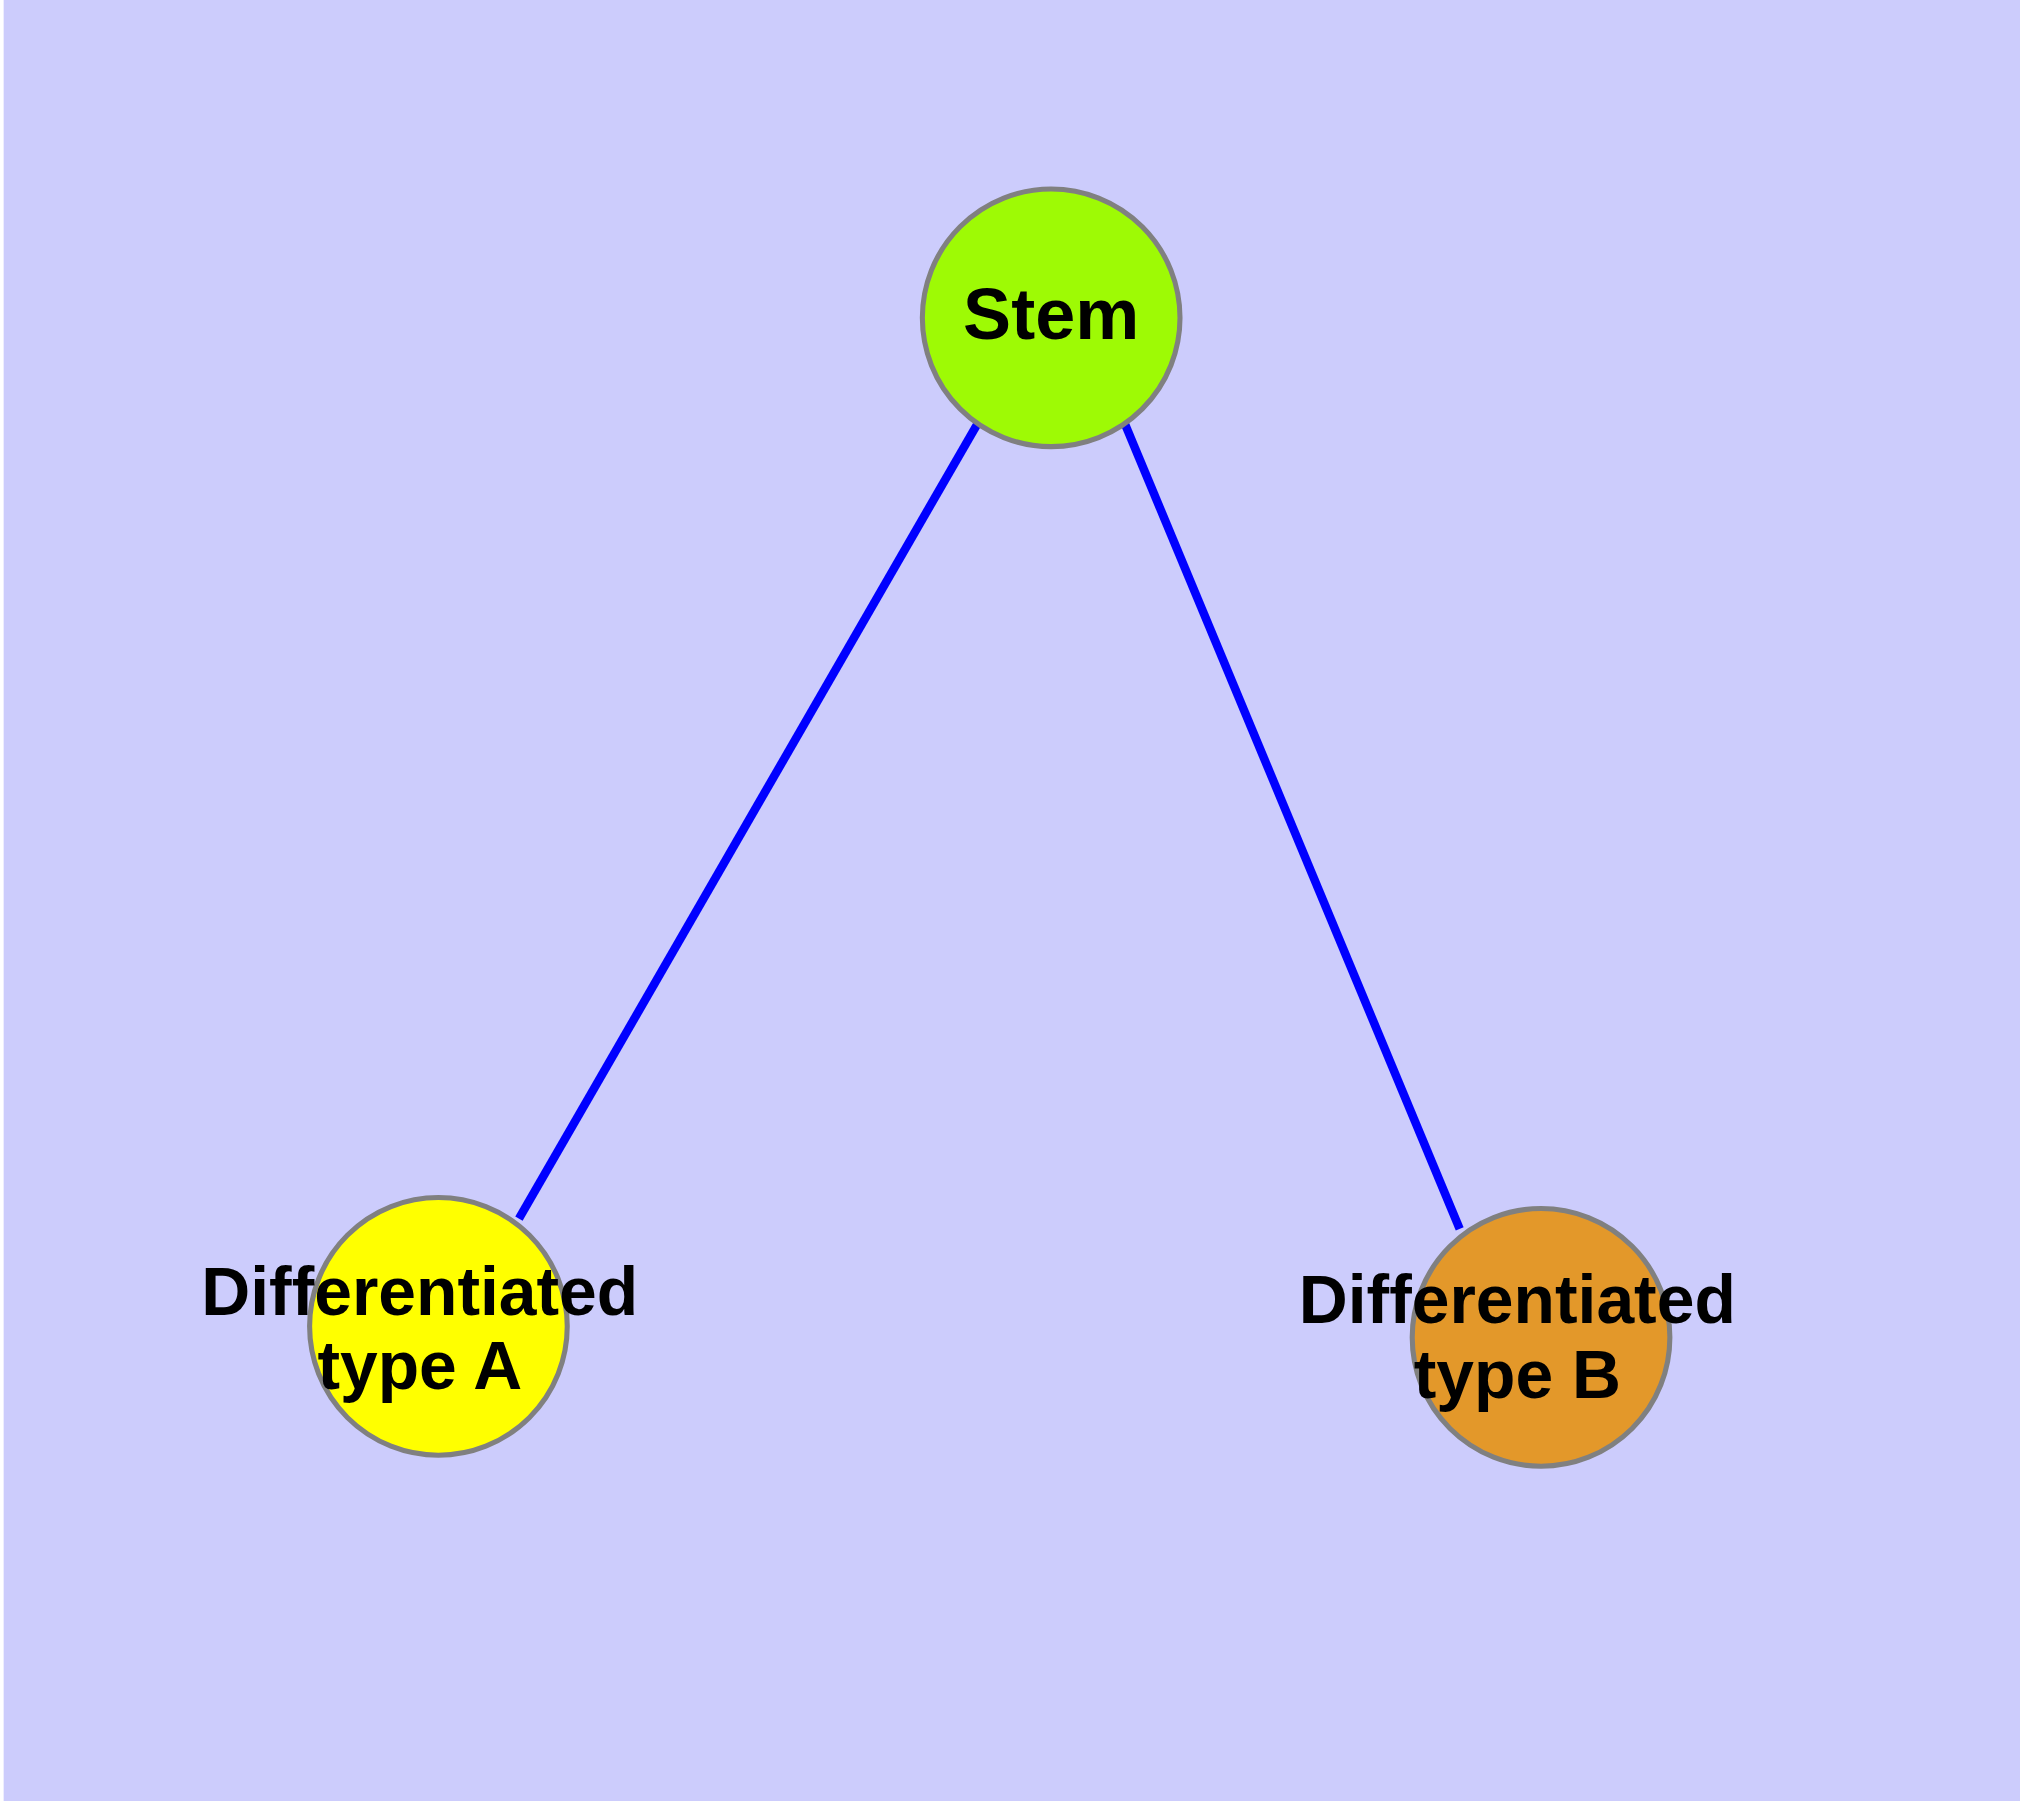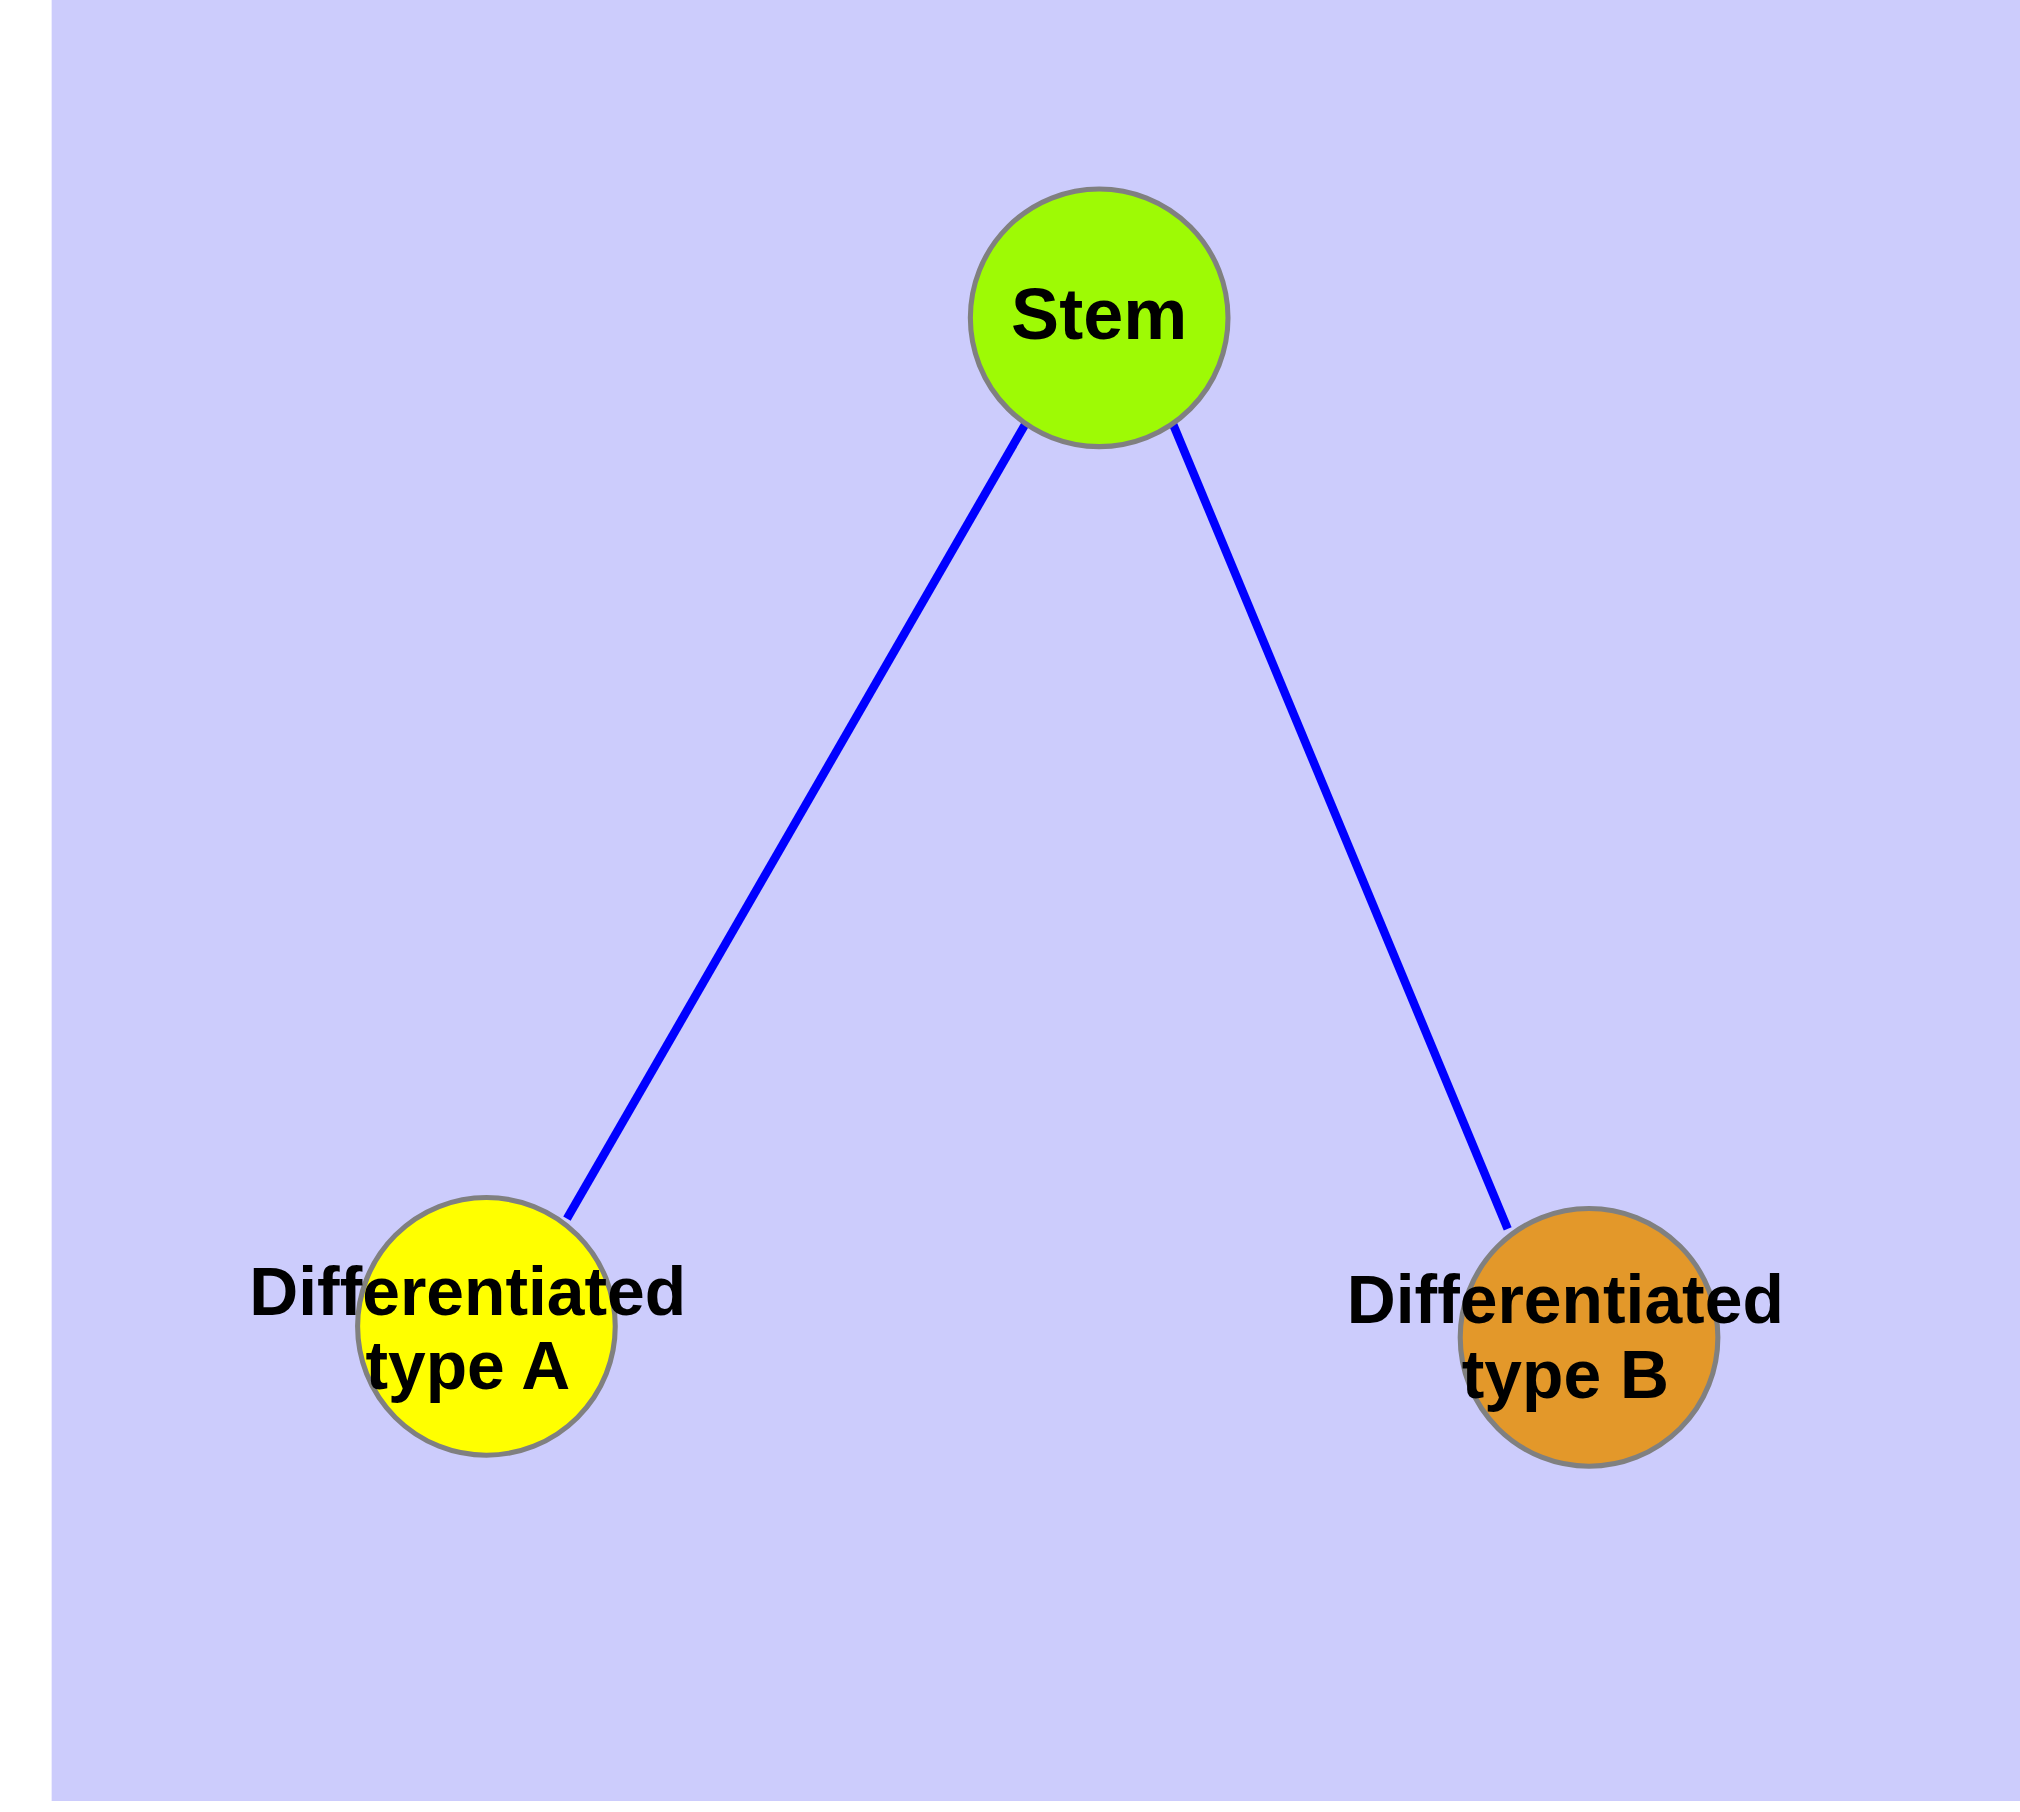"Stem" #graph-root { margin-left: 48px -> none }
